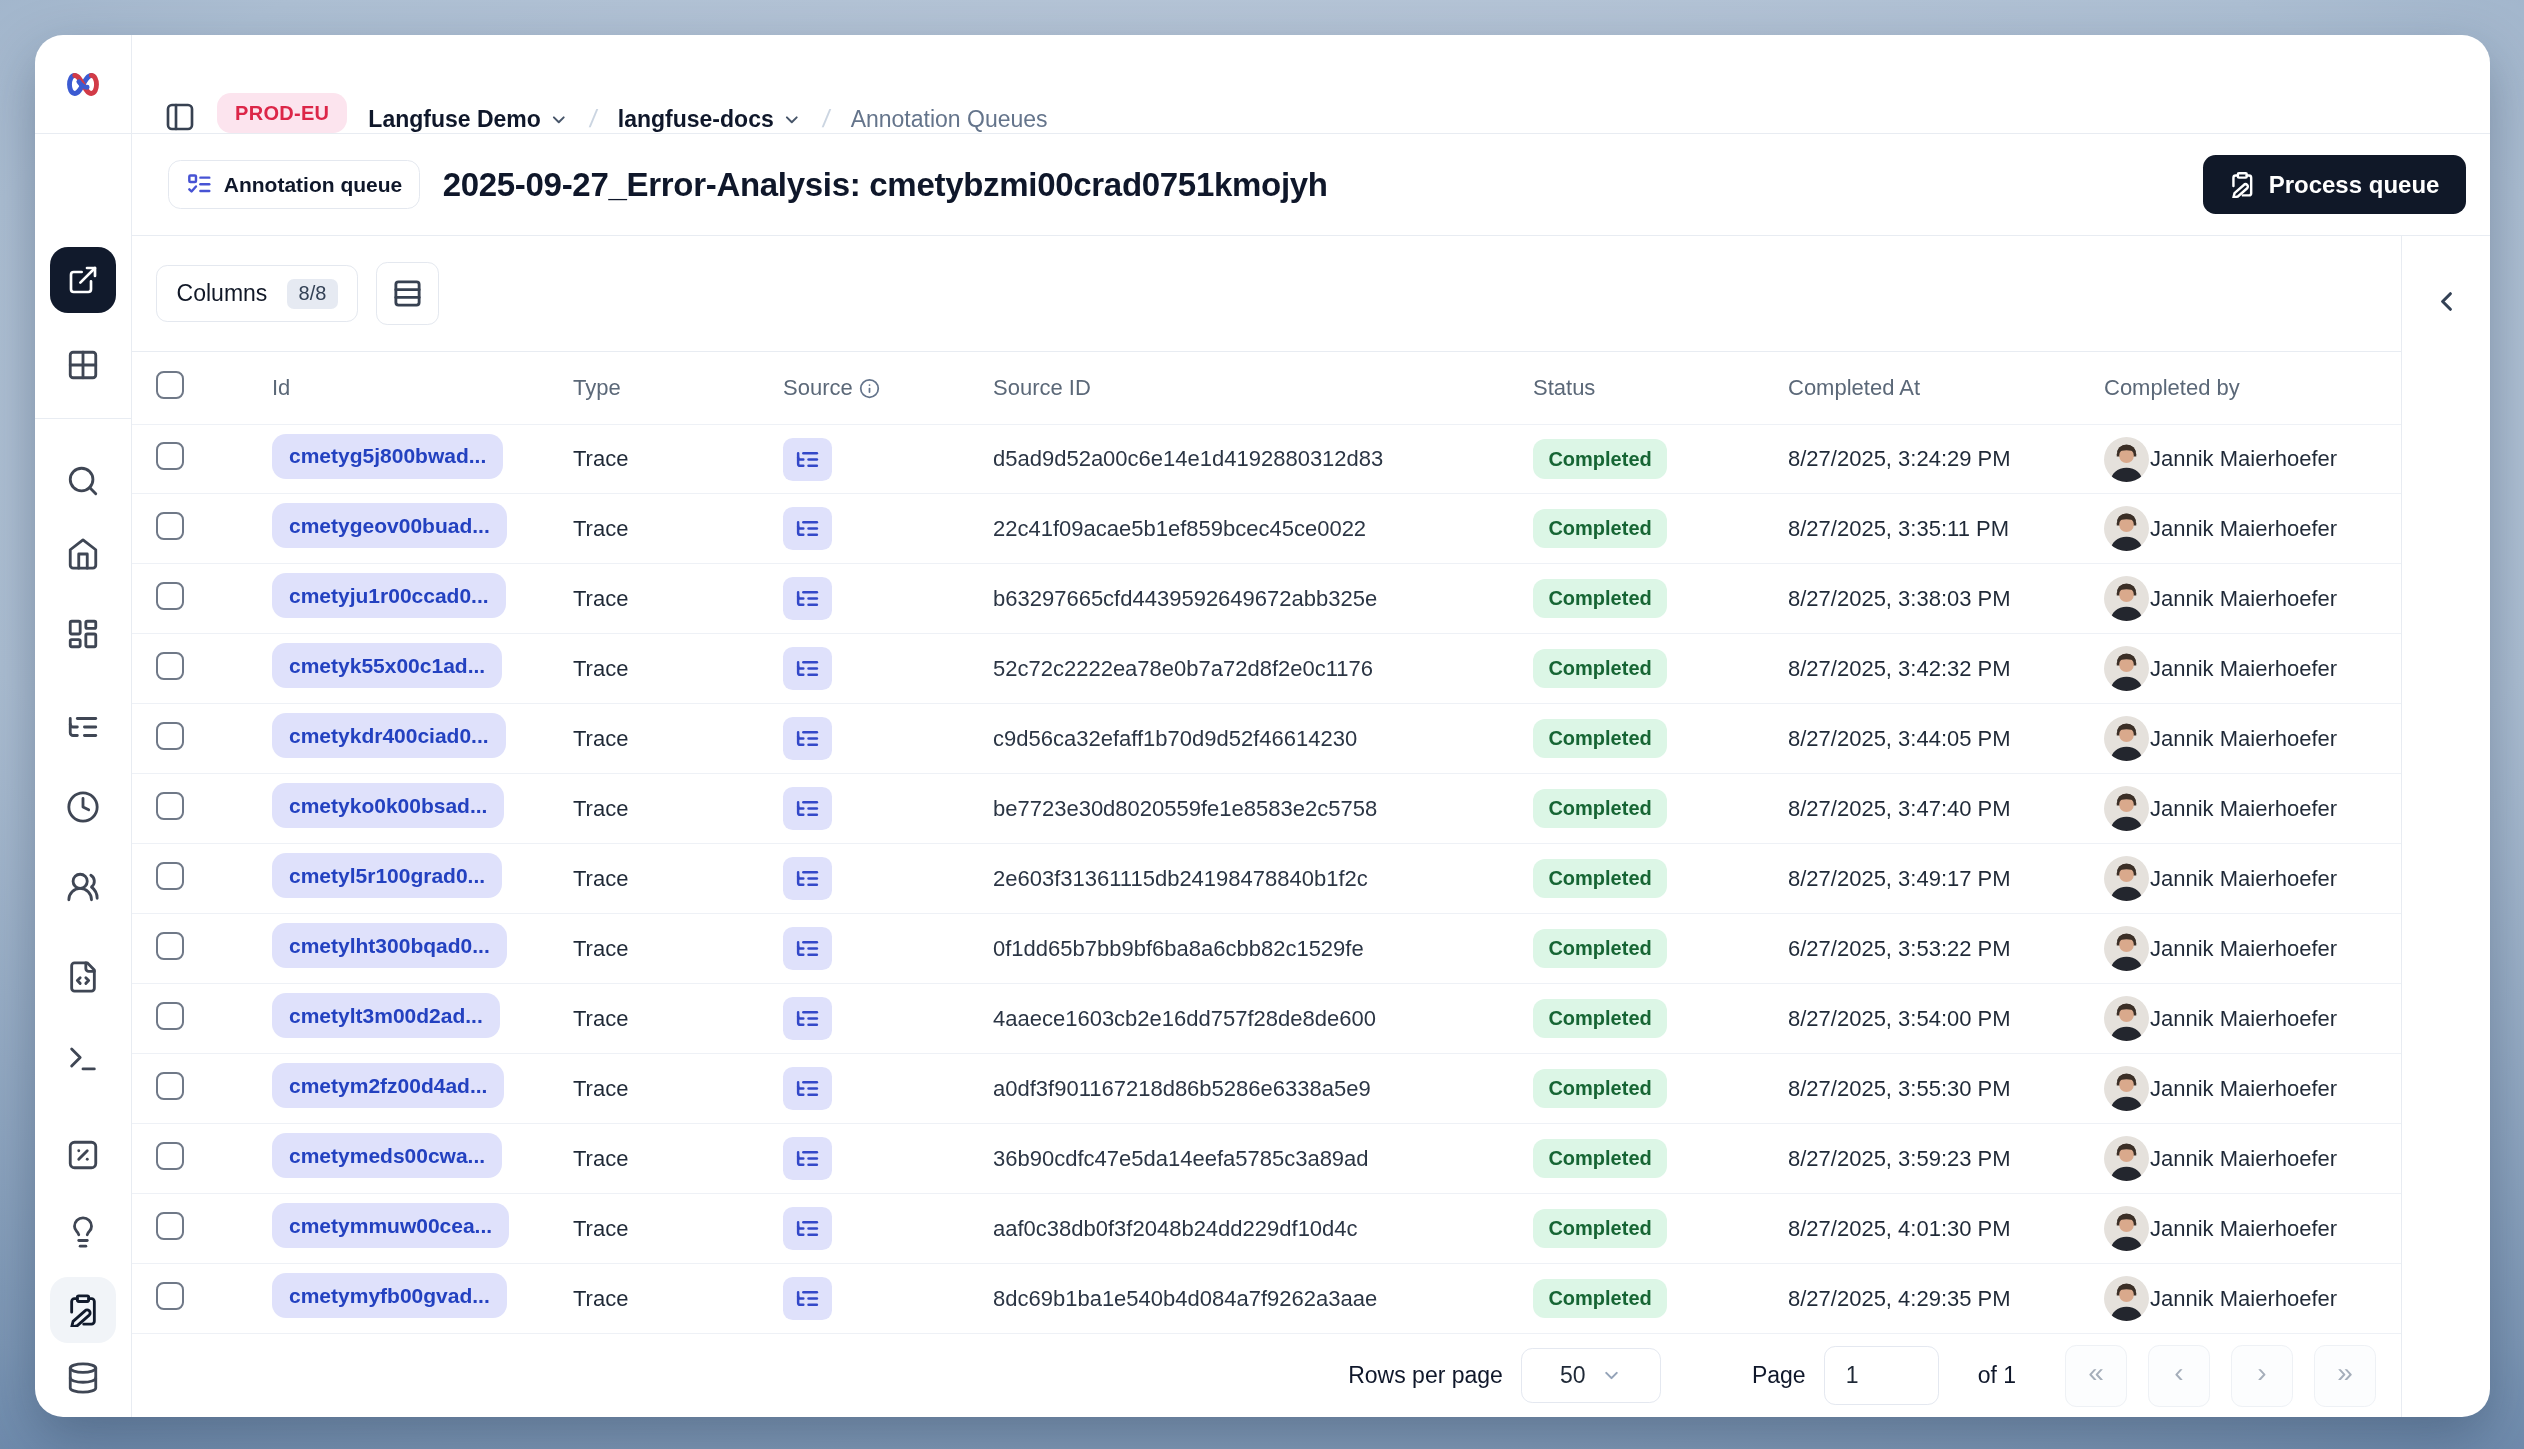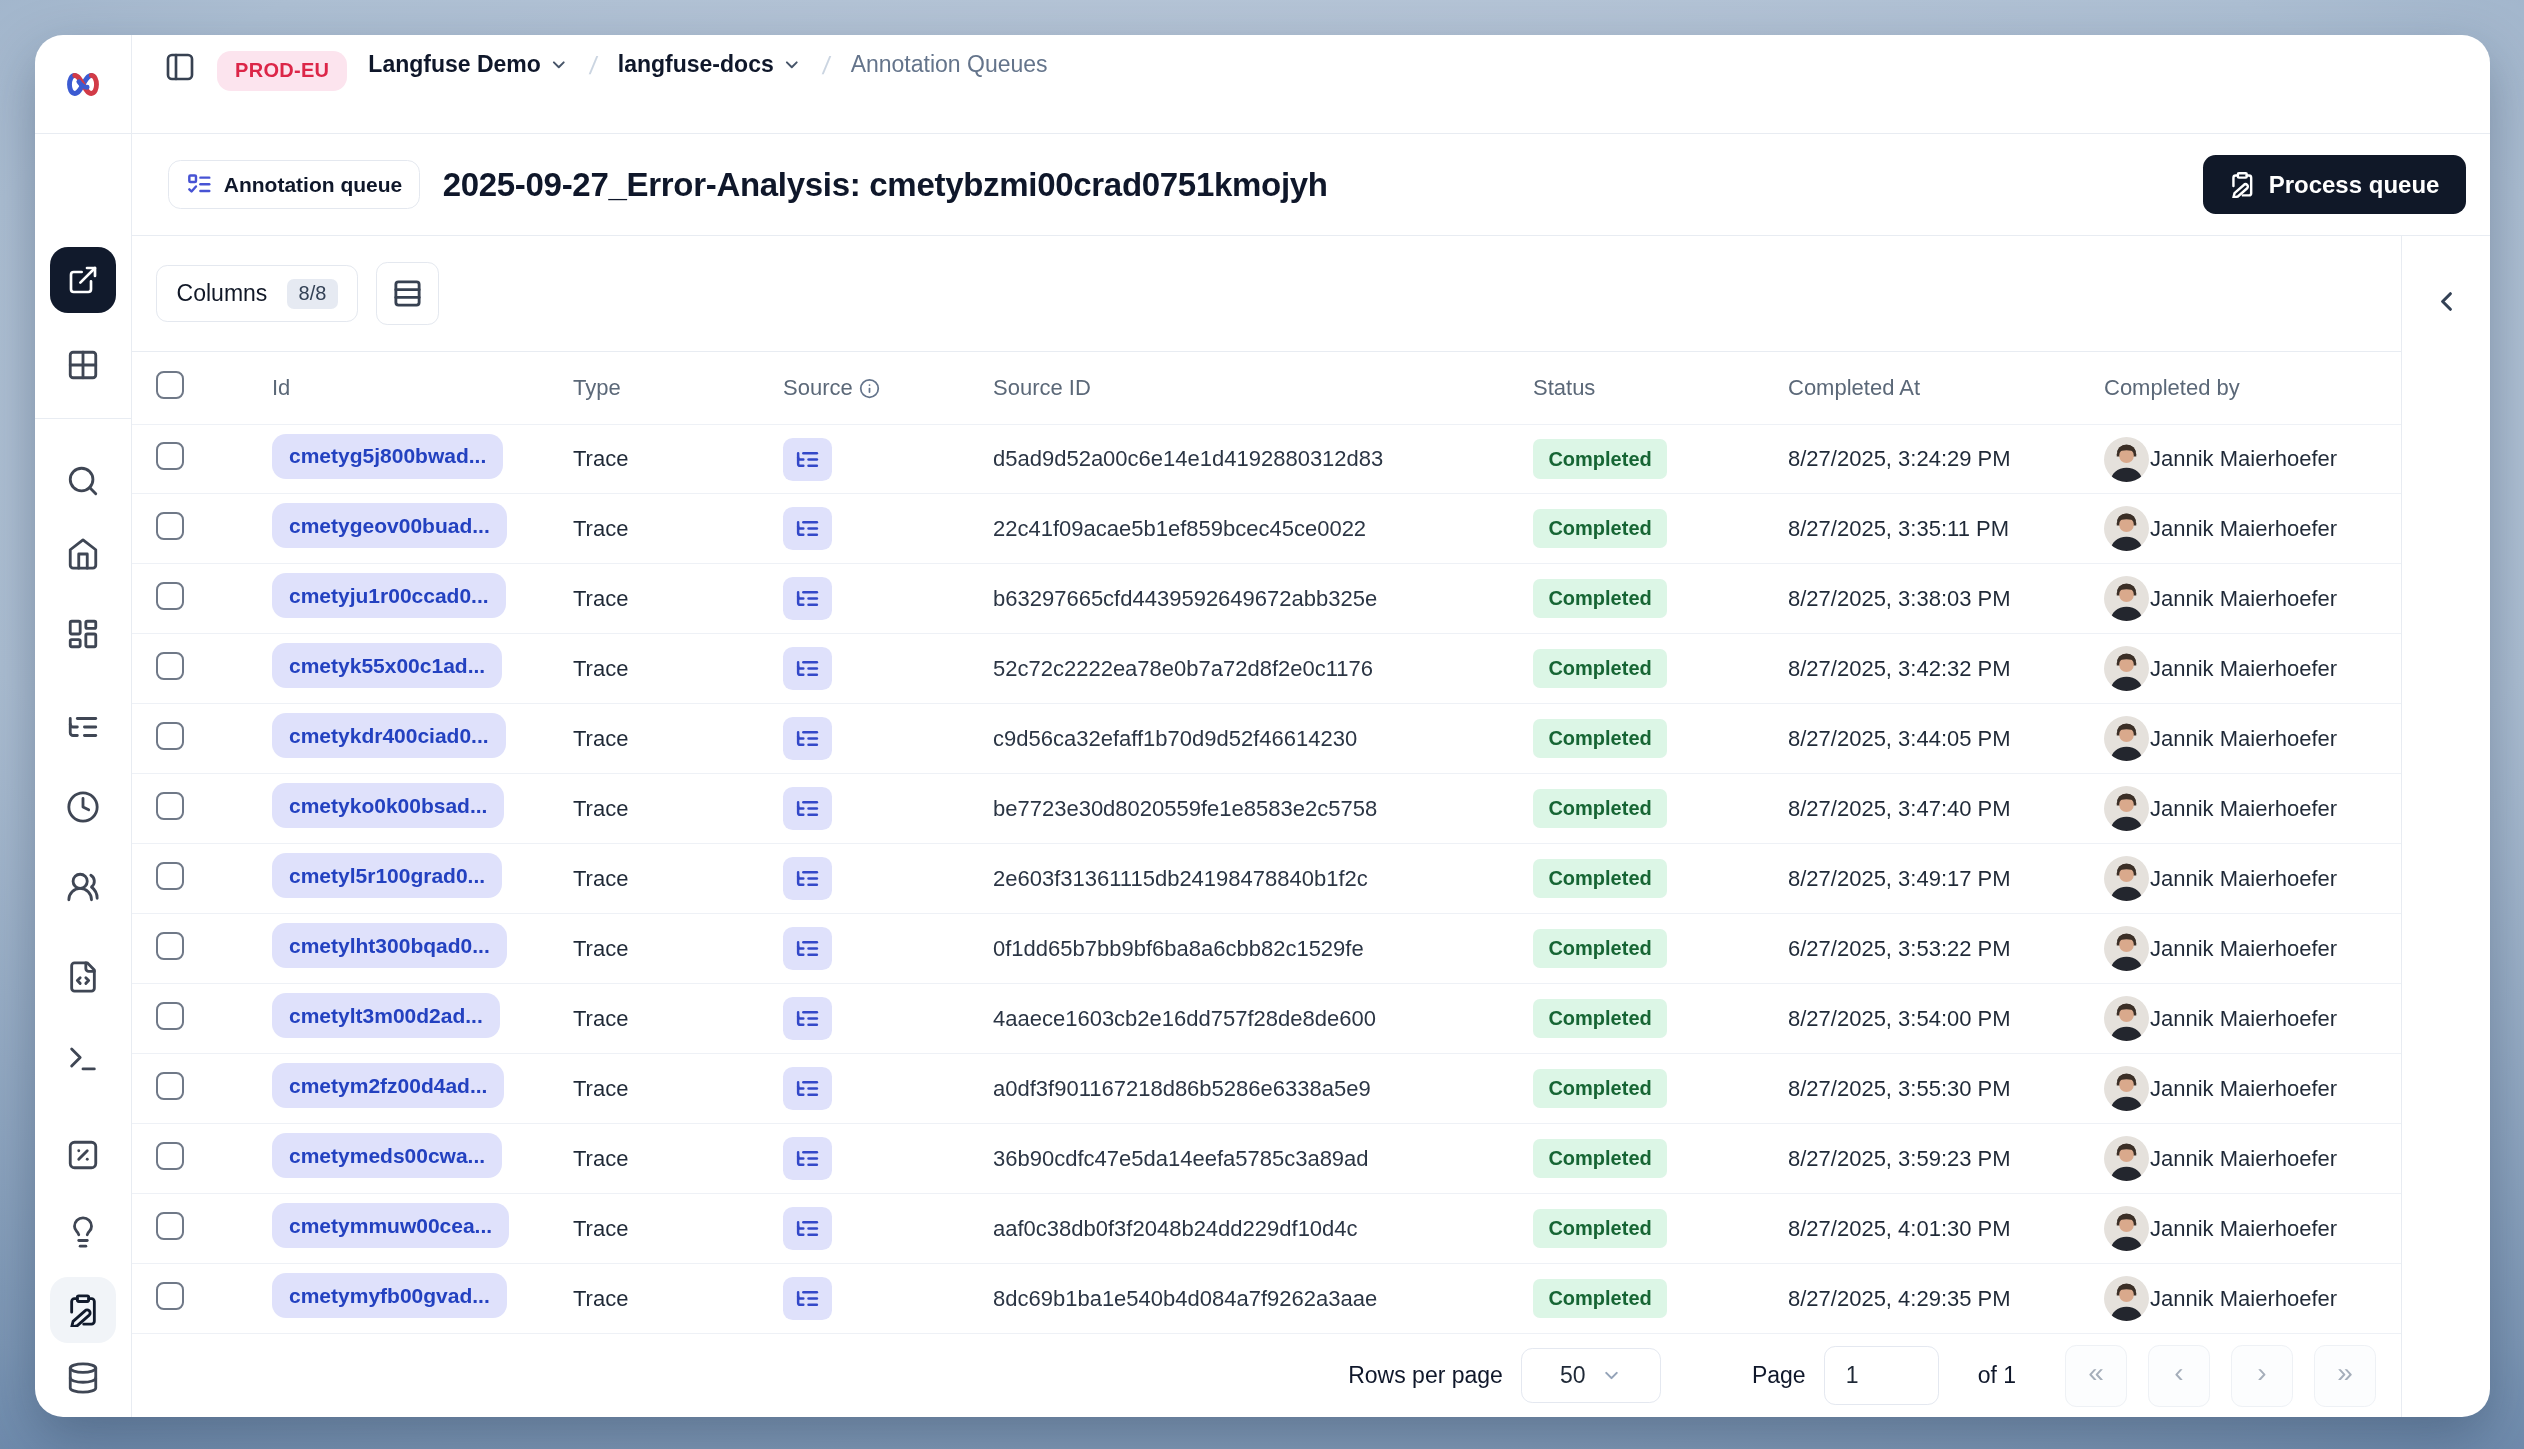"PROD-EU" .topbar { align-items: flex-start -> flex-end; padding: 16px 28px 0 32px -> 0 28px 0 32px }
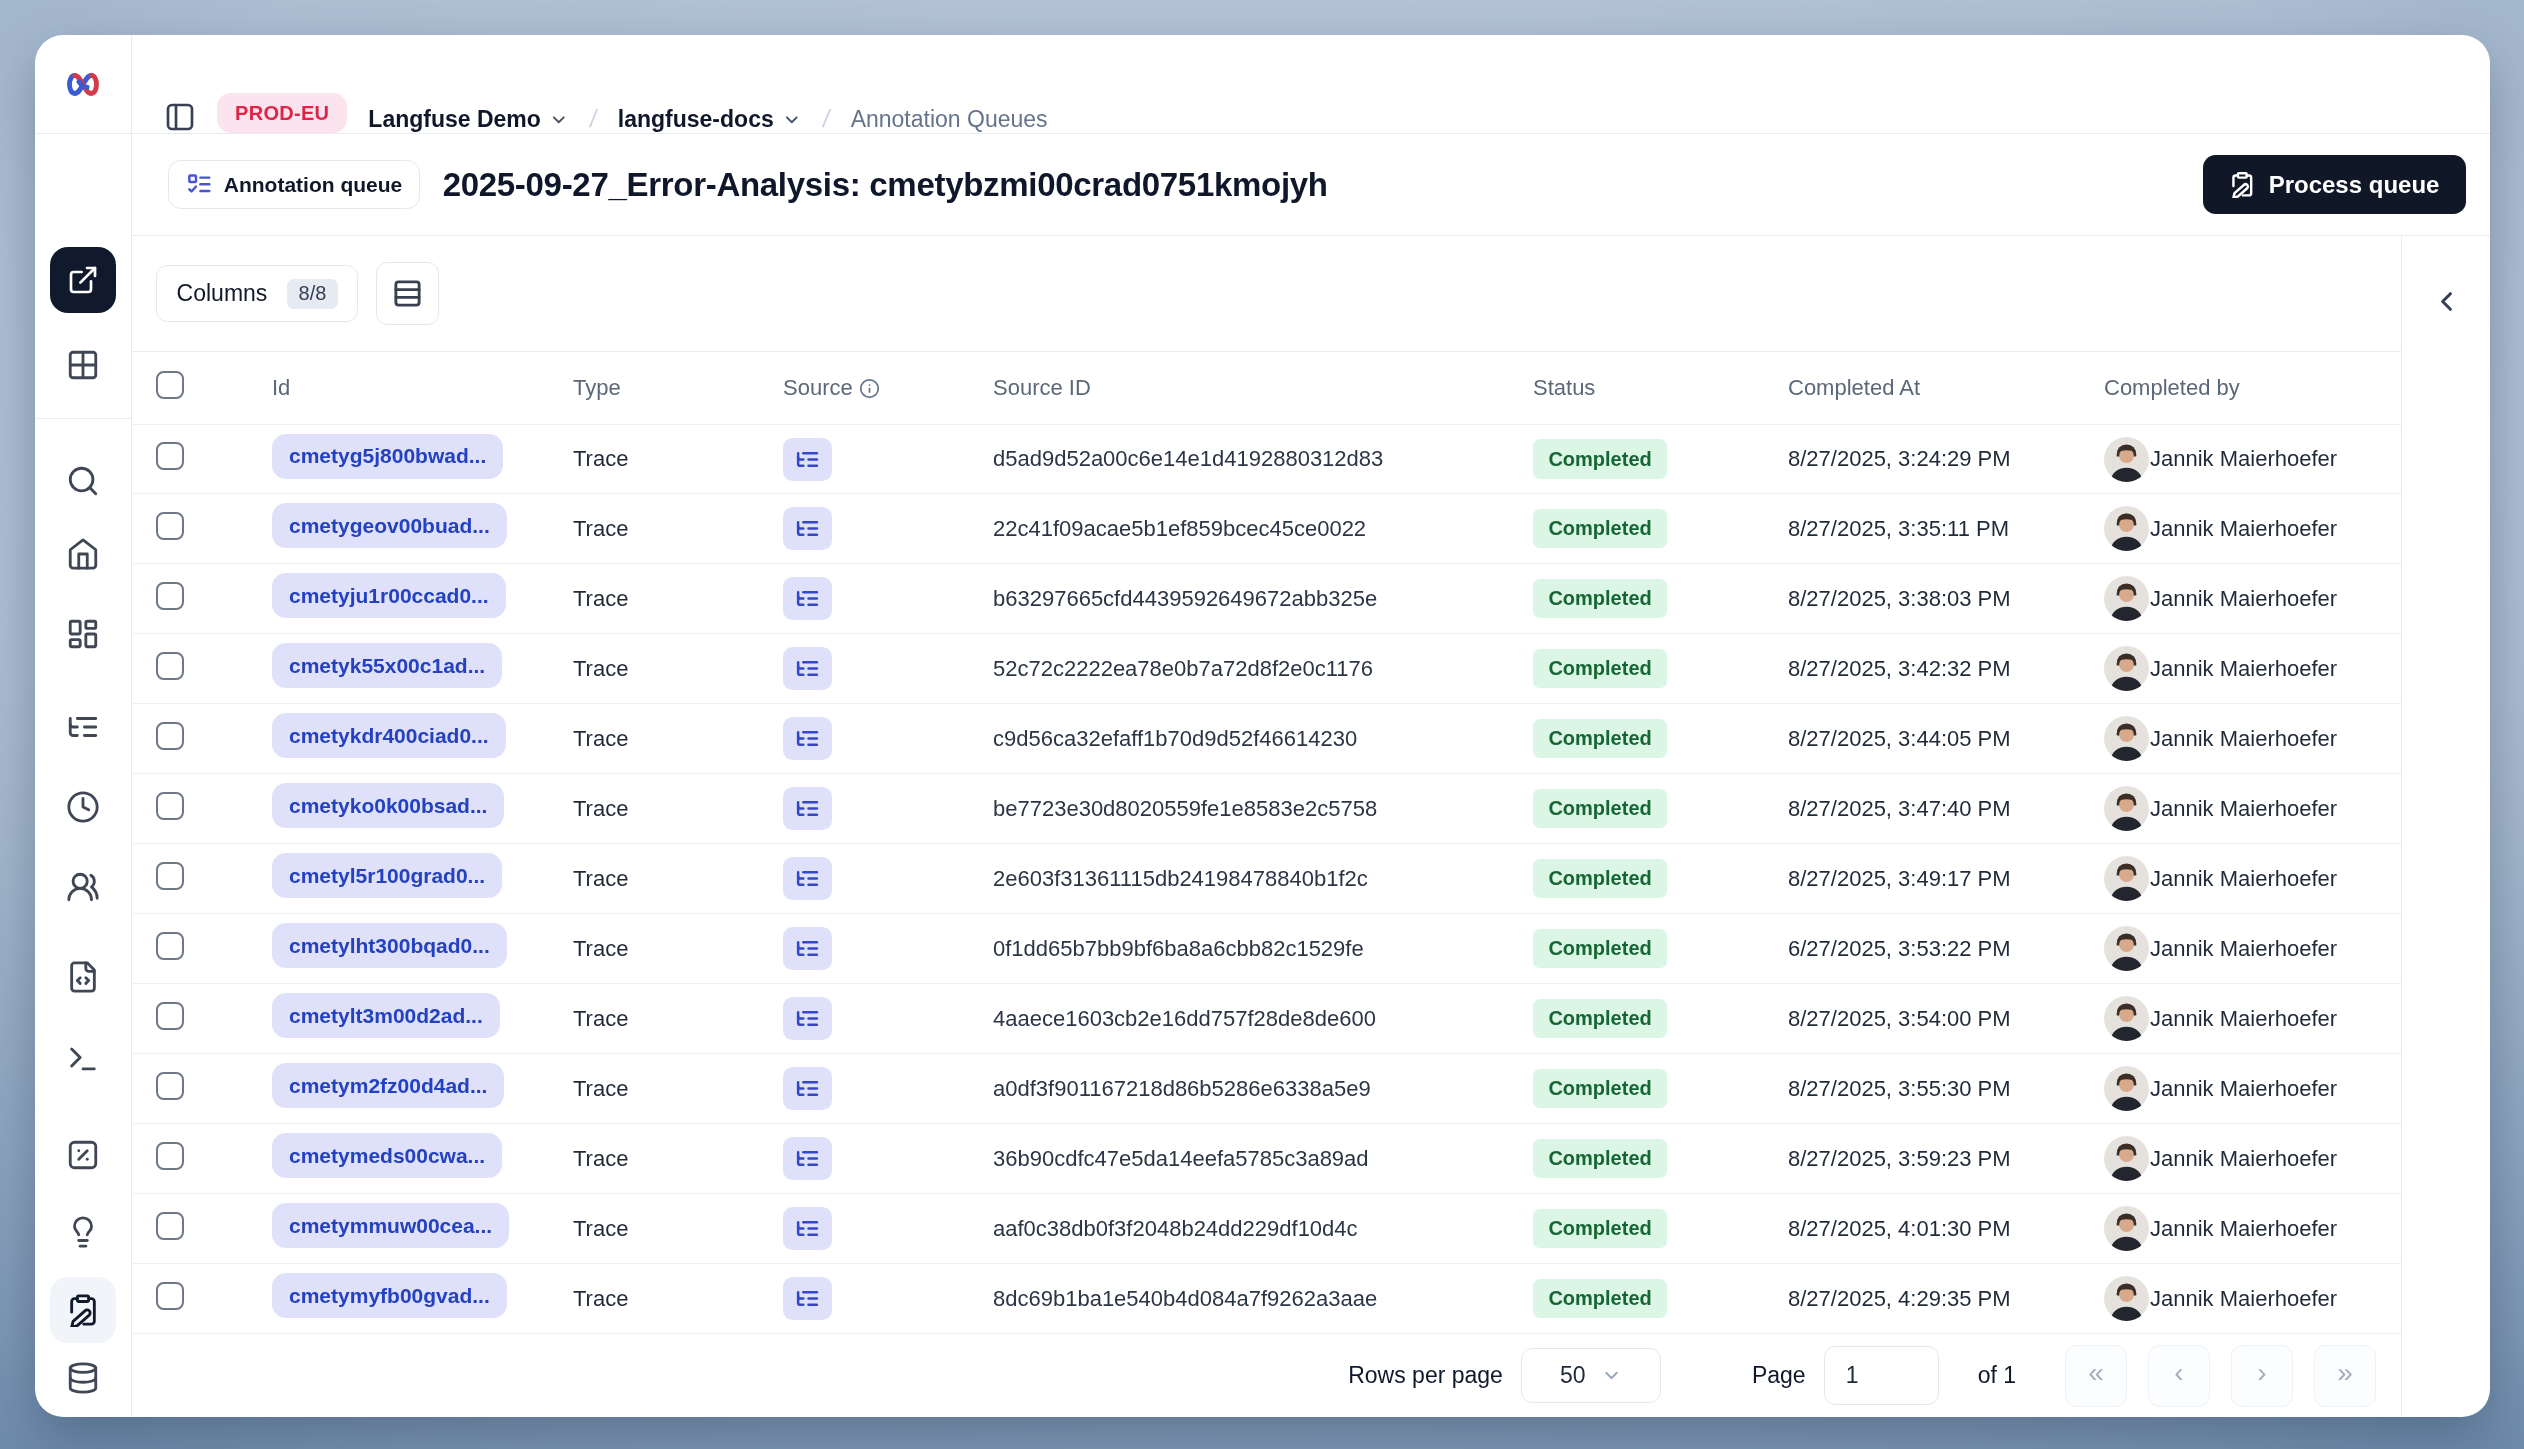"Completed" .status-badge { border-radius: 7px -> 12px }
